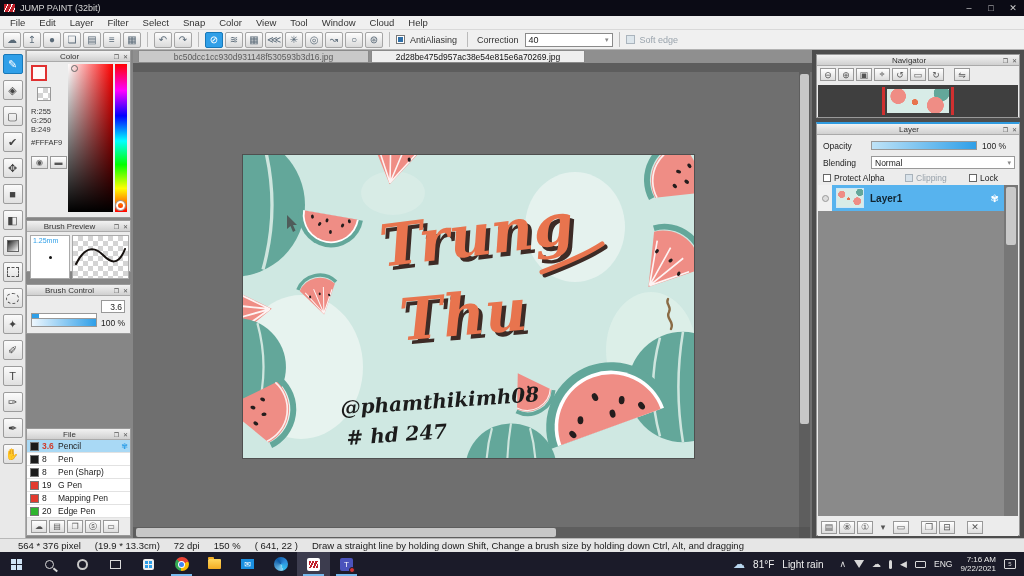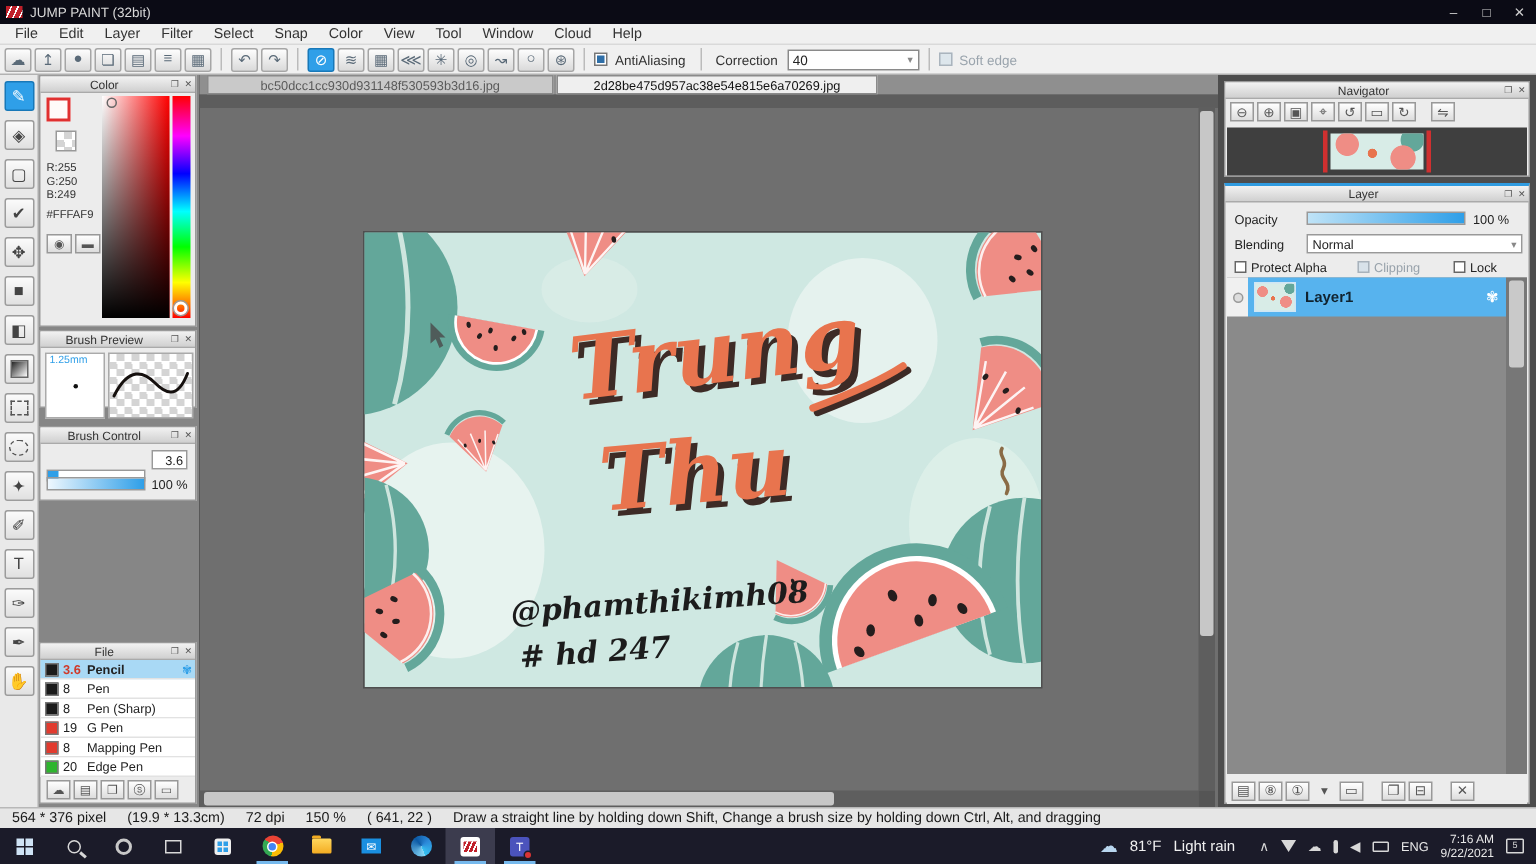"Pencil" span.bnm { font-weight: bold -> normal }
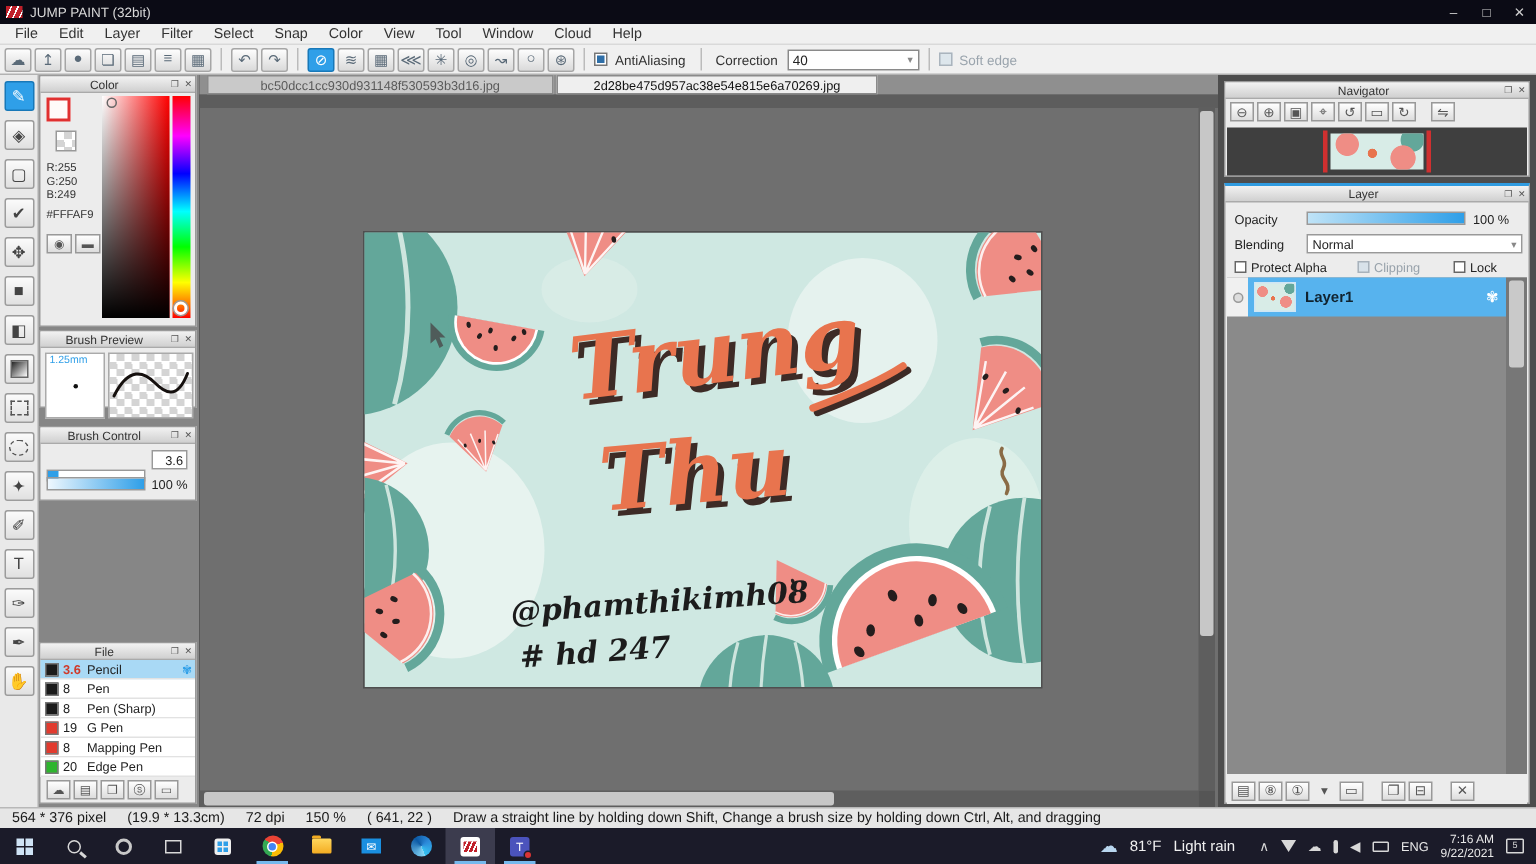"564 * 376 pixel" #statusbar span:first-child { margin-left: 8px -> 18px }
